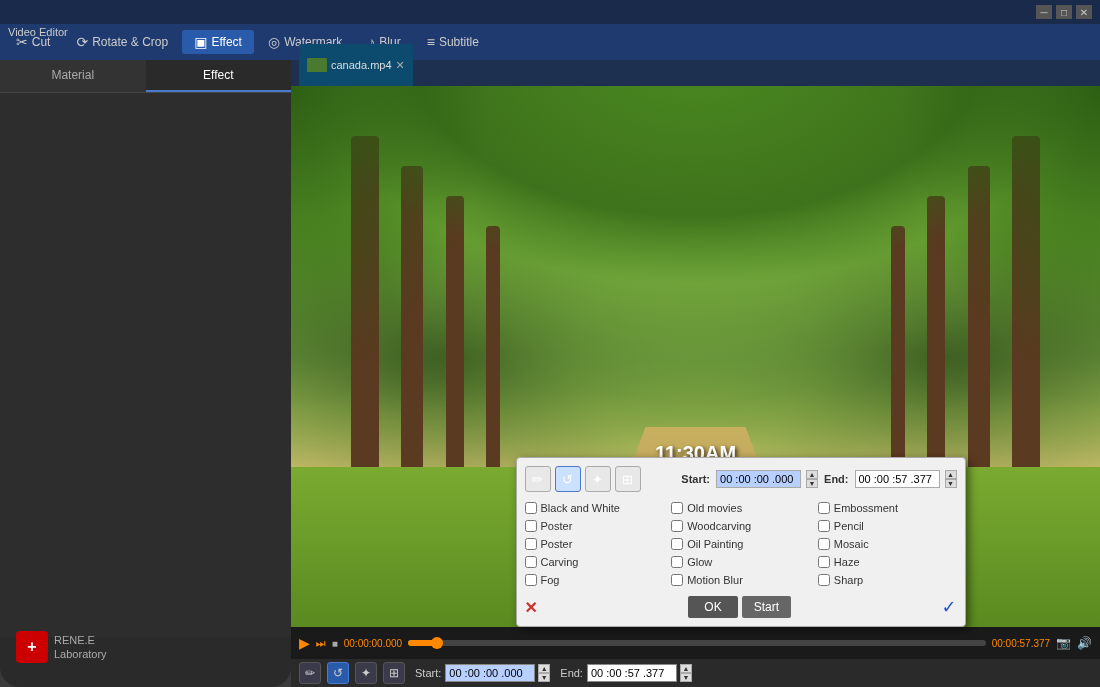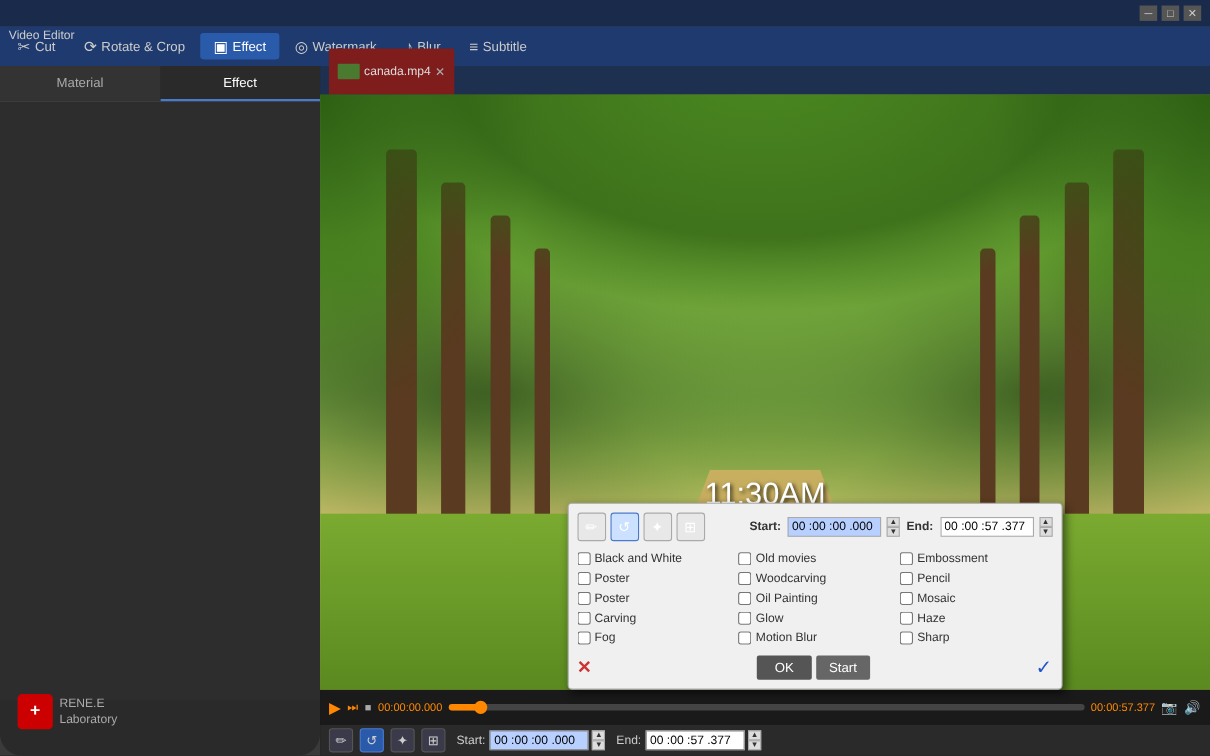"canada.mp4" .file-tab { background: #7f1d1d -> #0c4a6e }
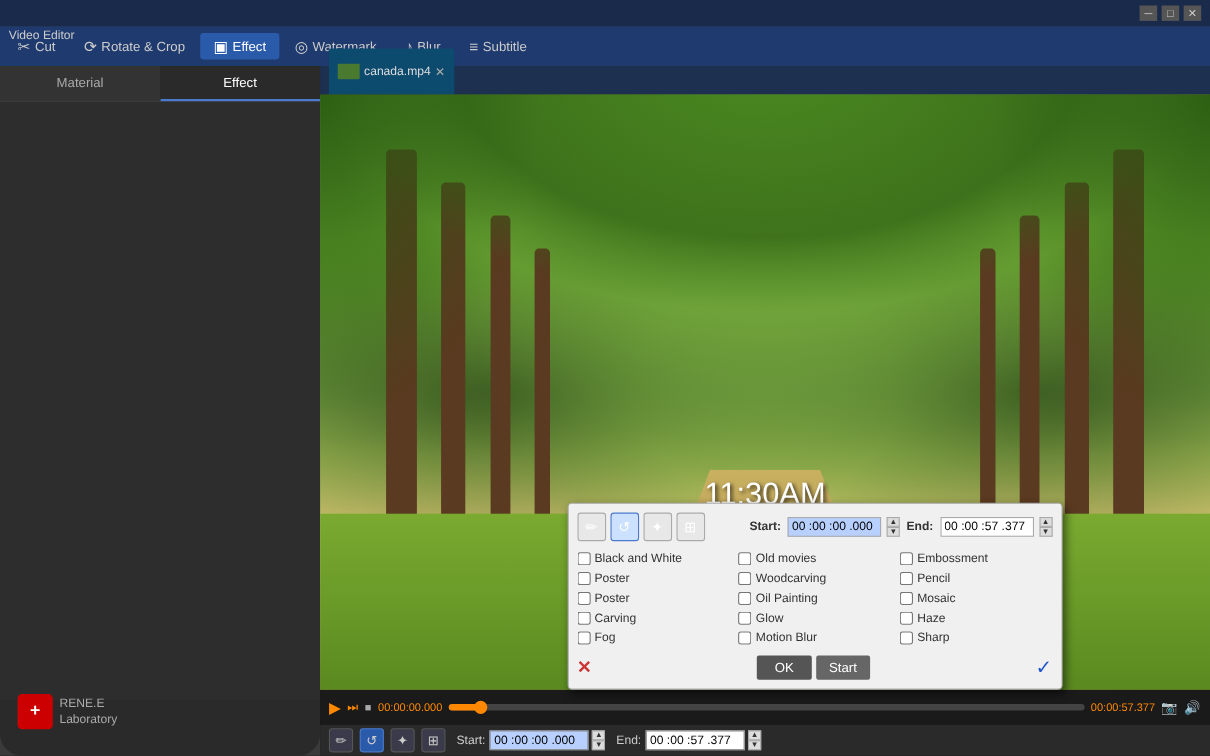"11:30AM" .video-time-text { font-size: 28px -> 20px; font-weight: normal -> bold }
